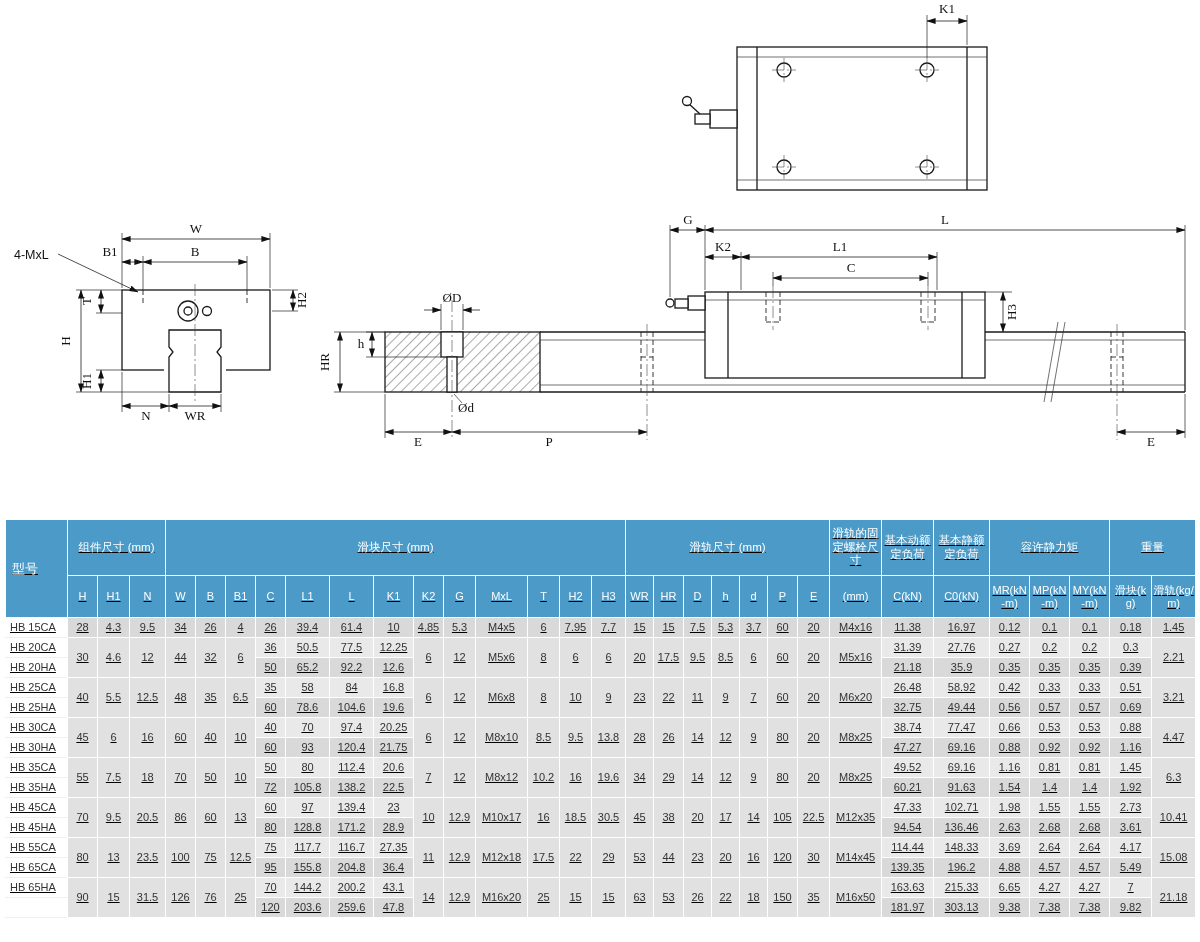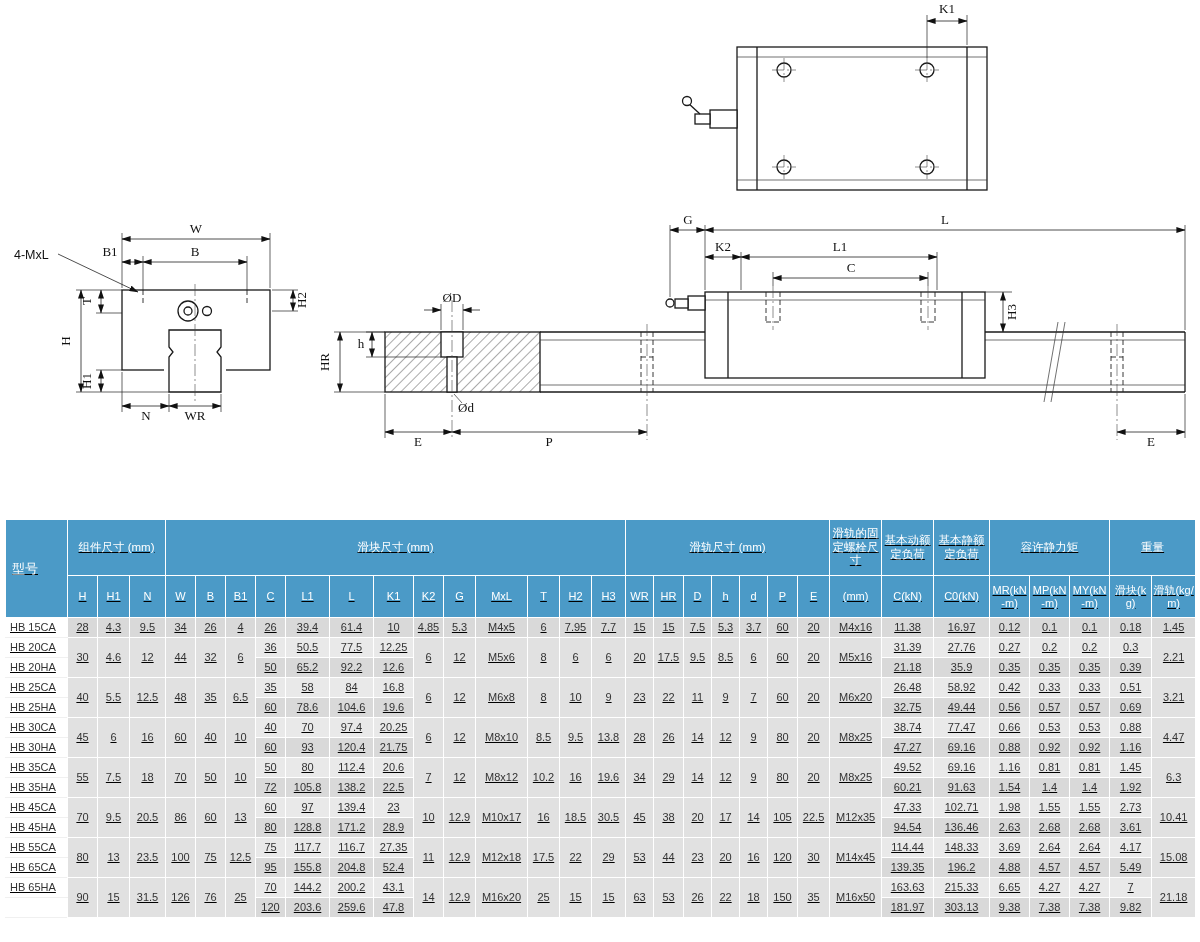"52.4" td.r1 { text: 52.4 -> 36.4 }
